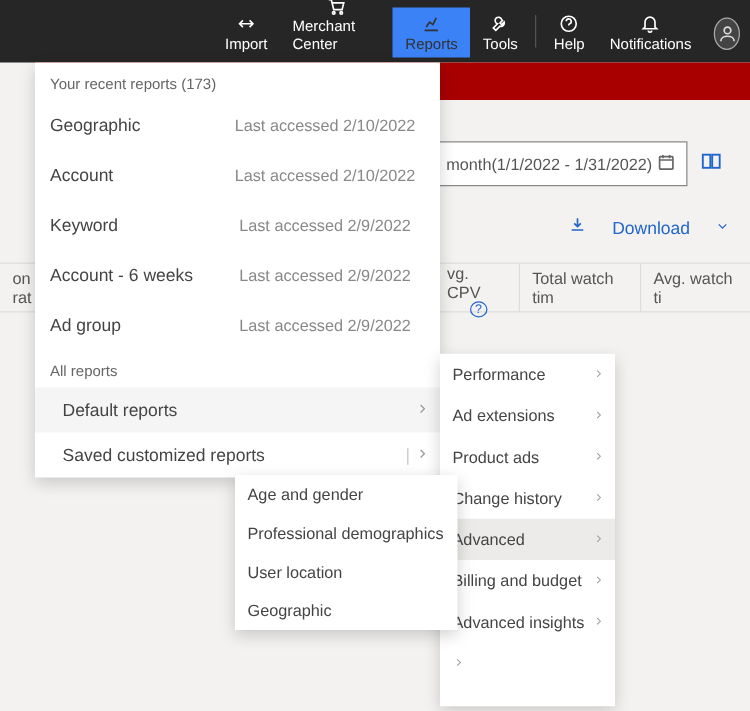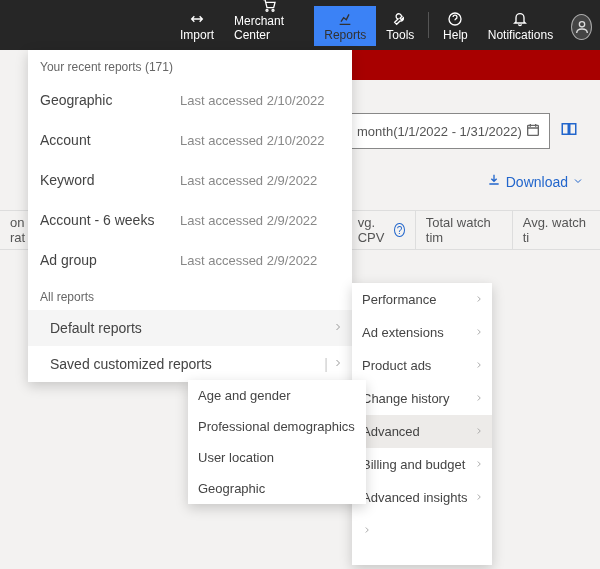"Your recent reports (171)" div.hdr { text: 171 -> 173 }
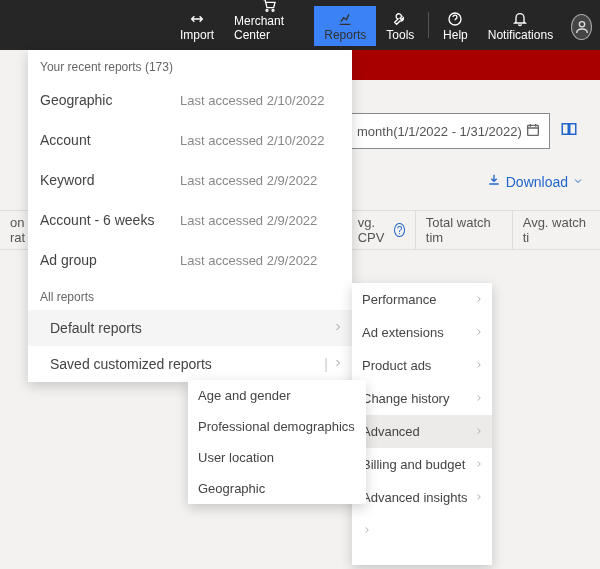"Last accessed 2/10/2022" .reports-panel .row .meta { text-align: left -> center }
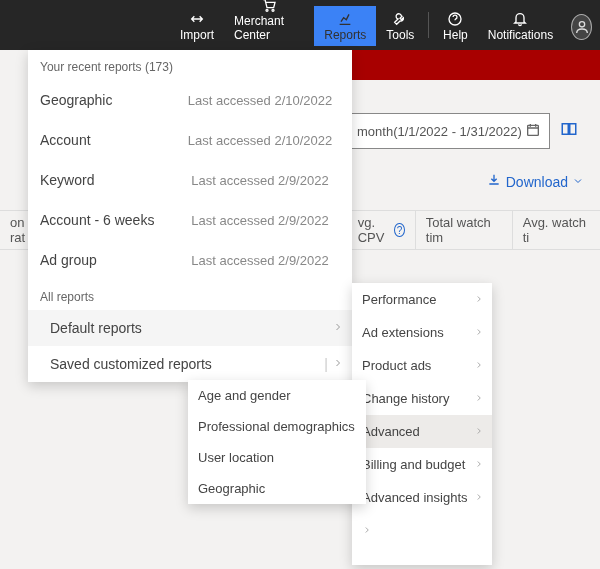"Download" .download { gap: 4px -> 20px }
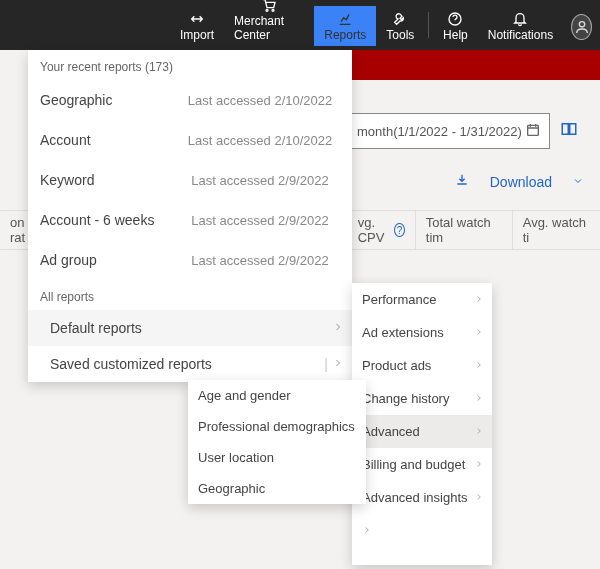"vg. CPV" .tblhdr .c3 { flex-direction: none -> column }
